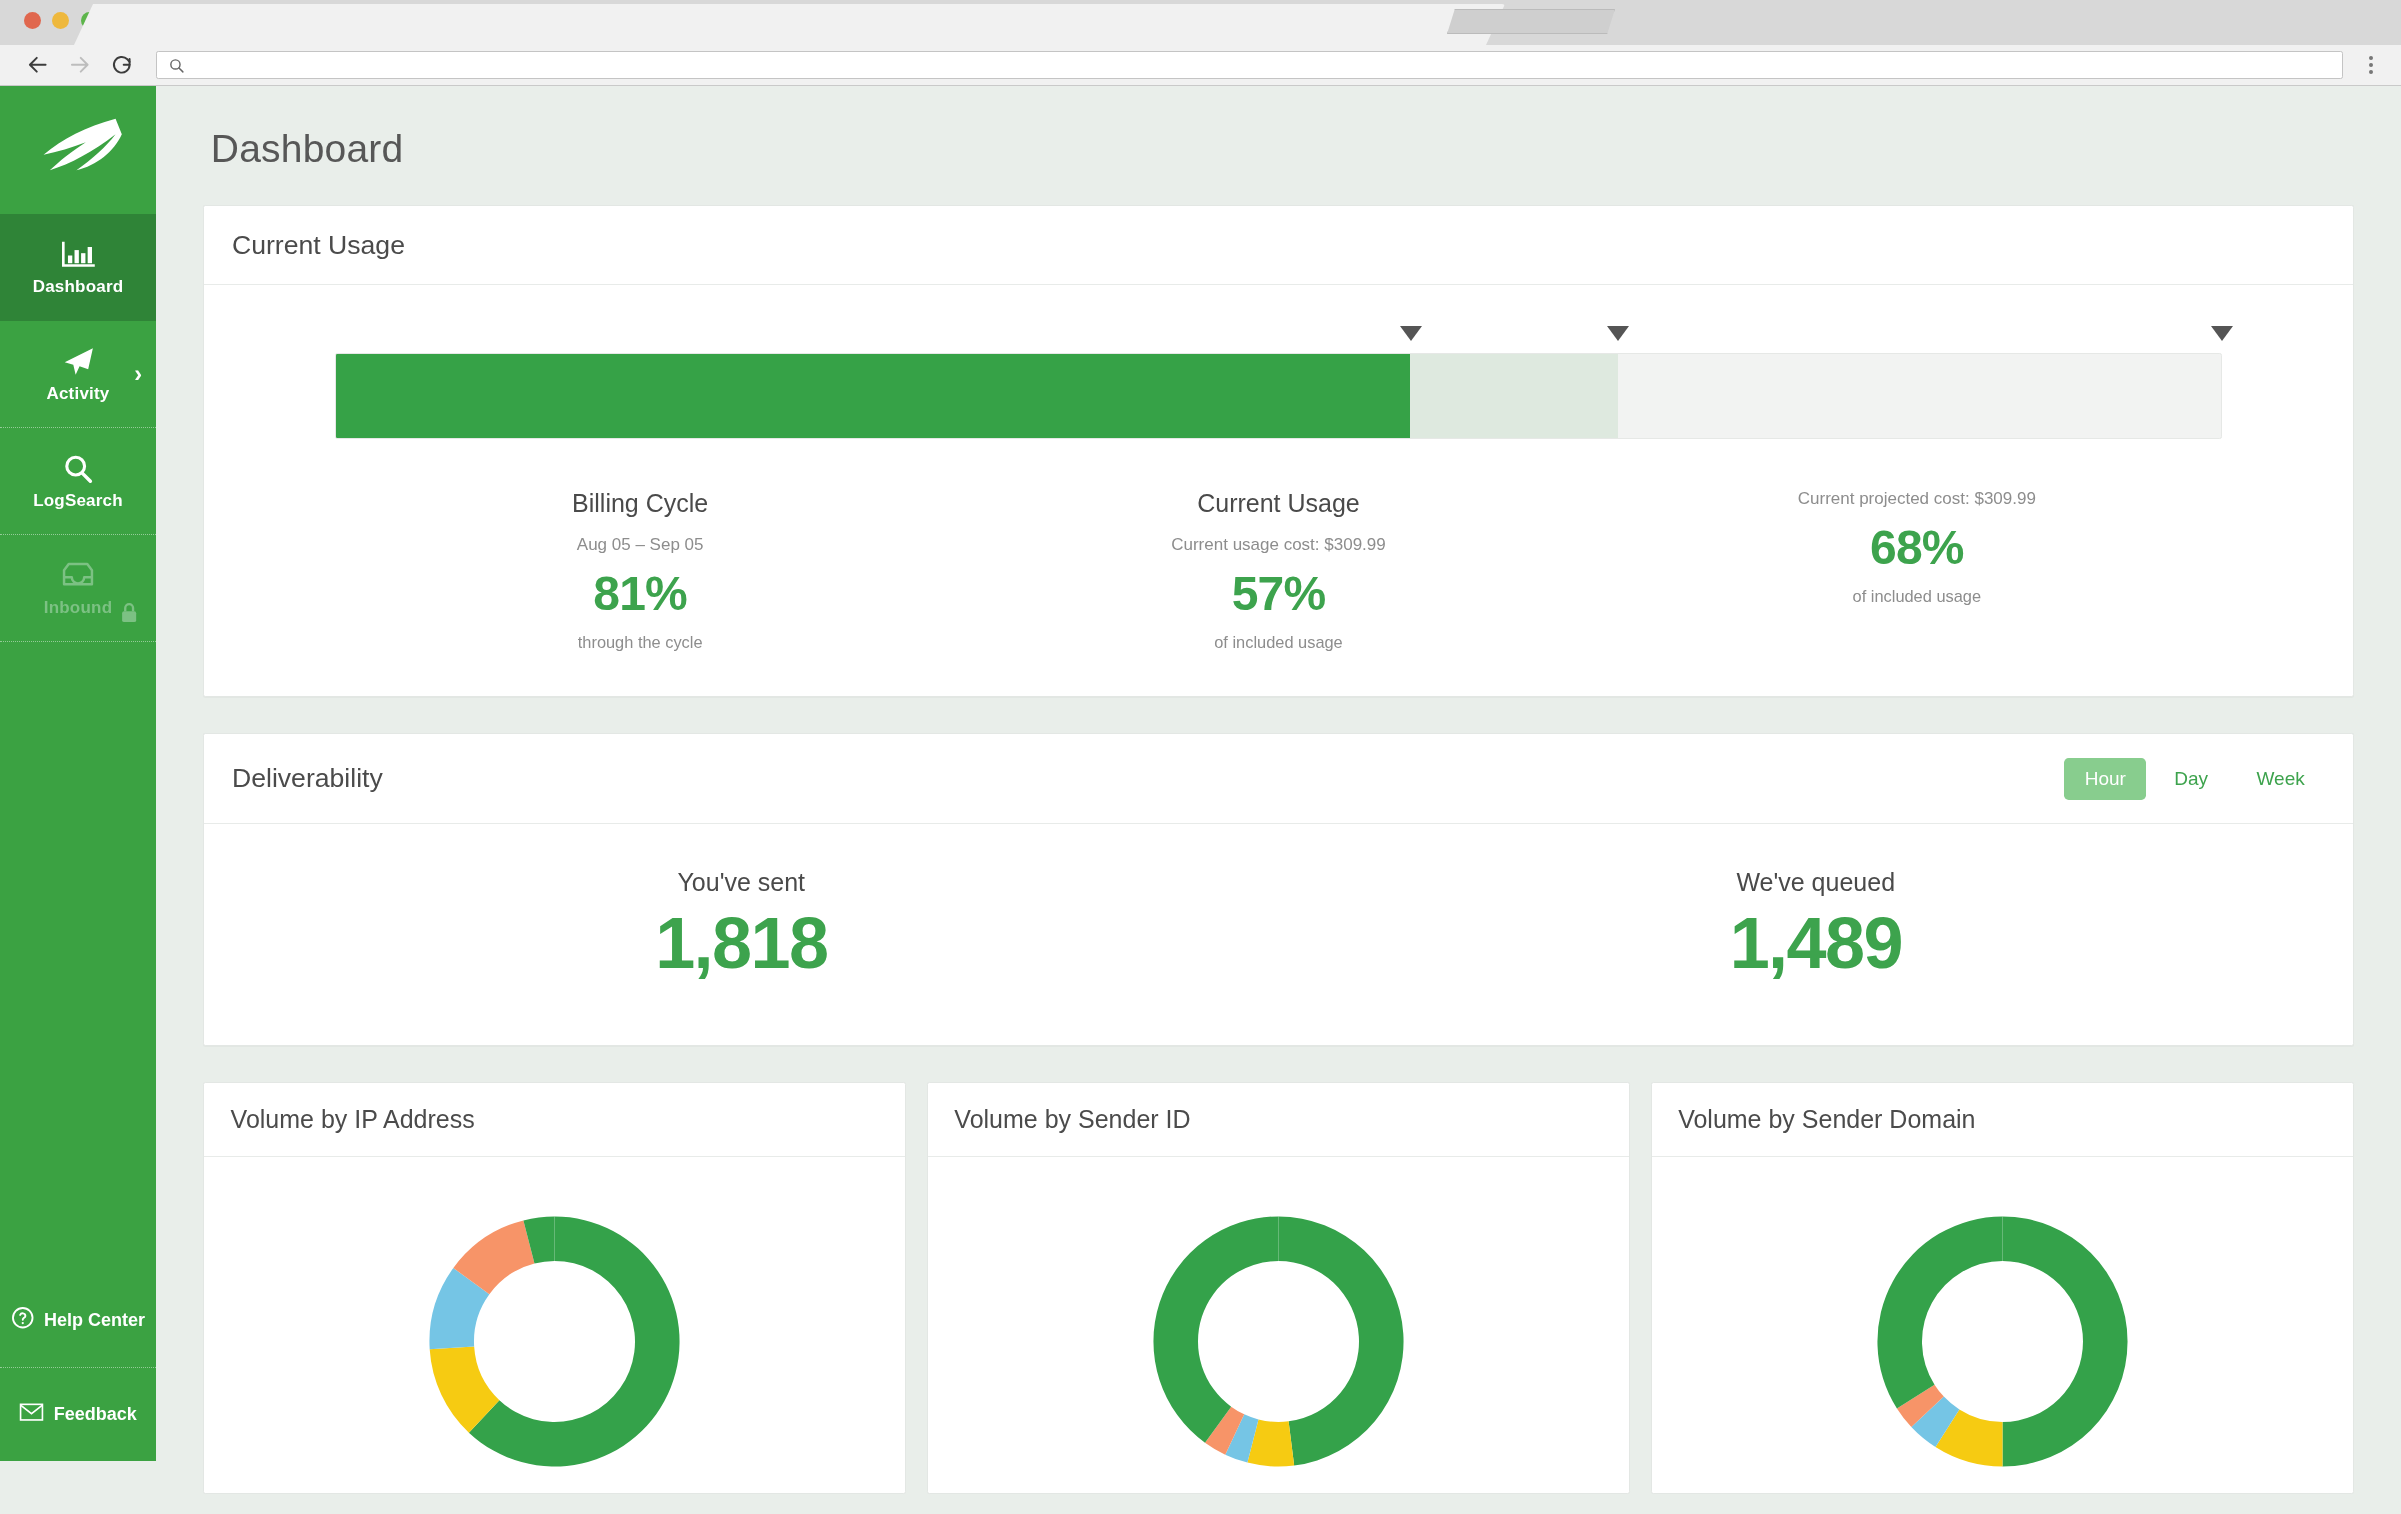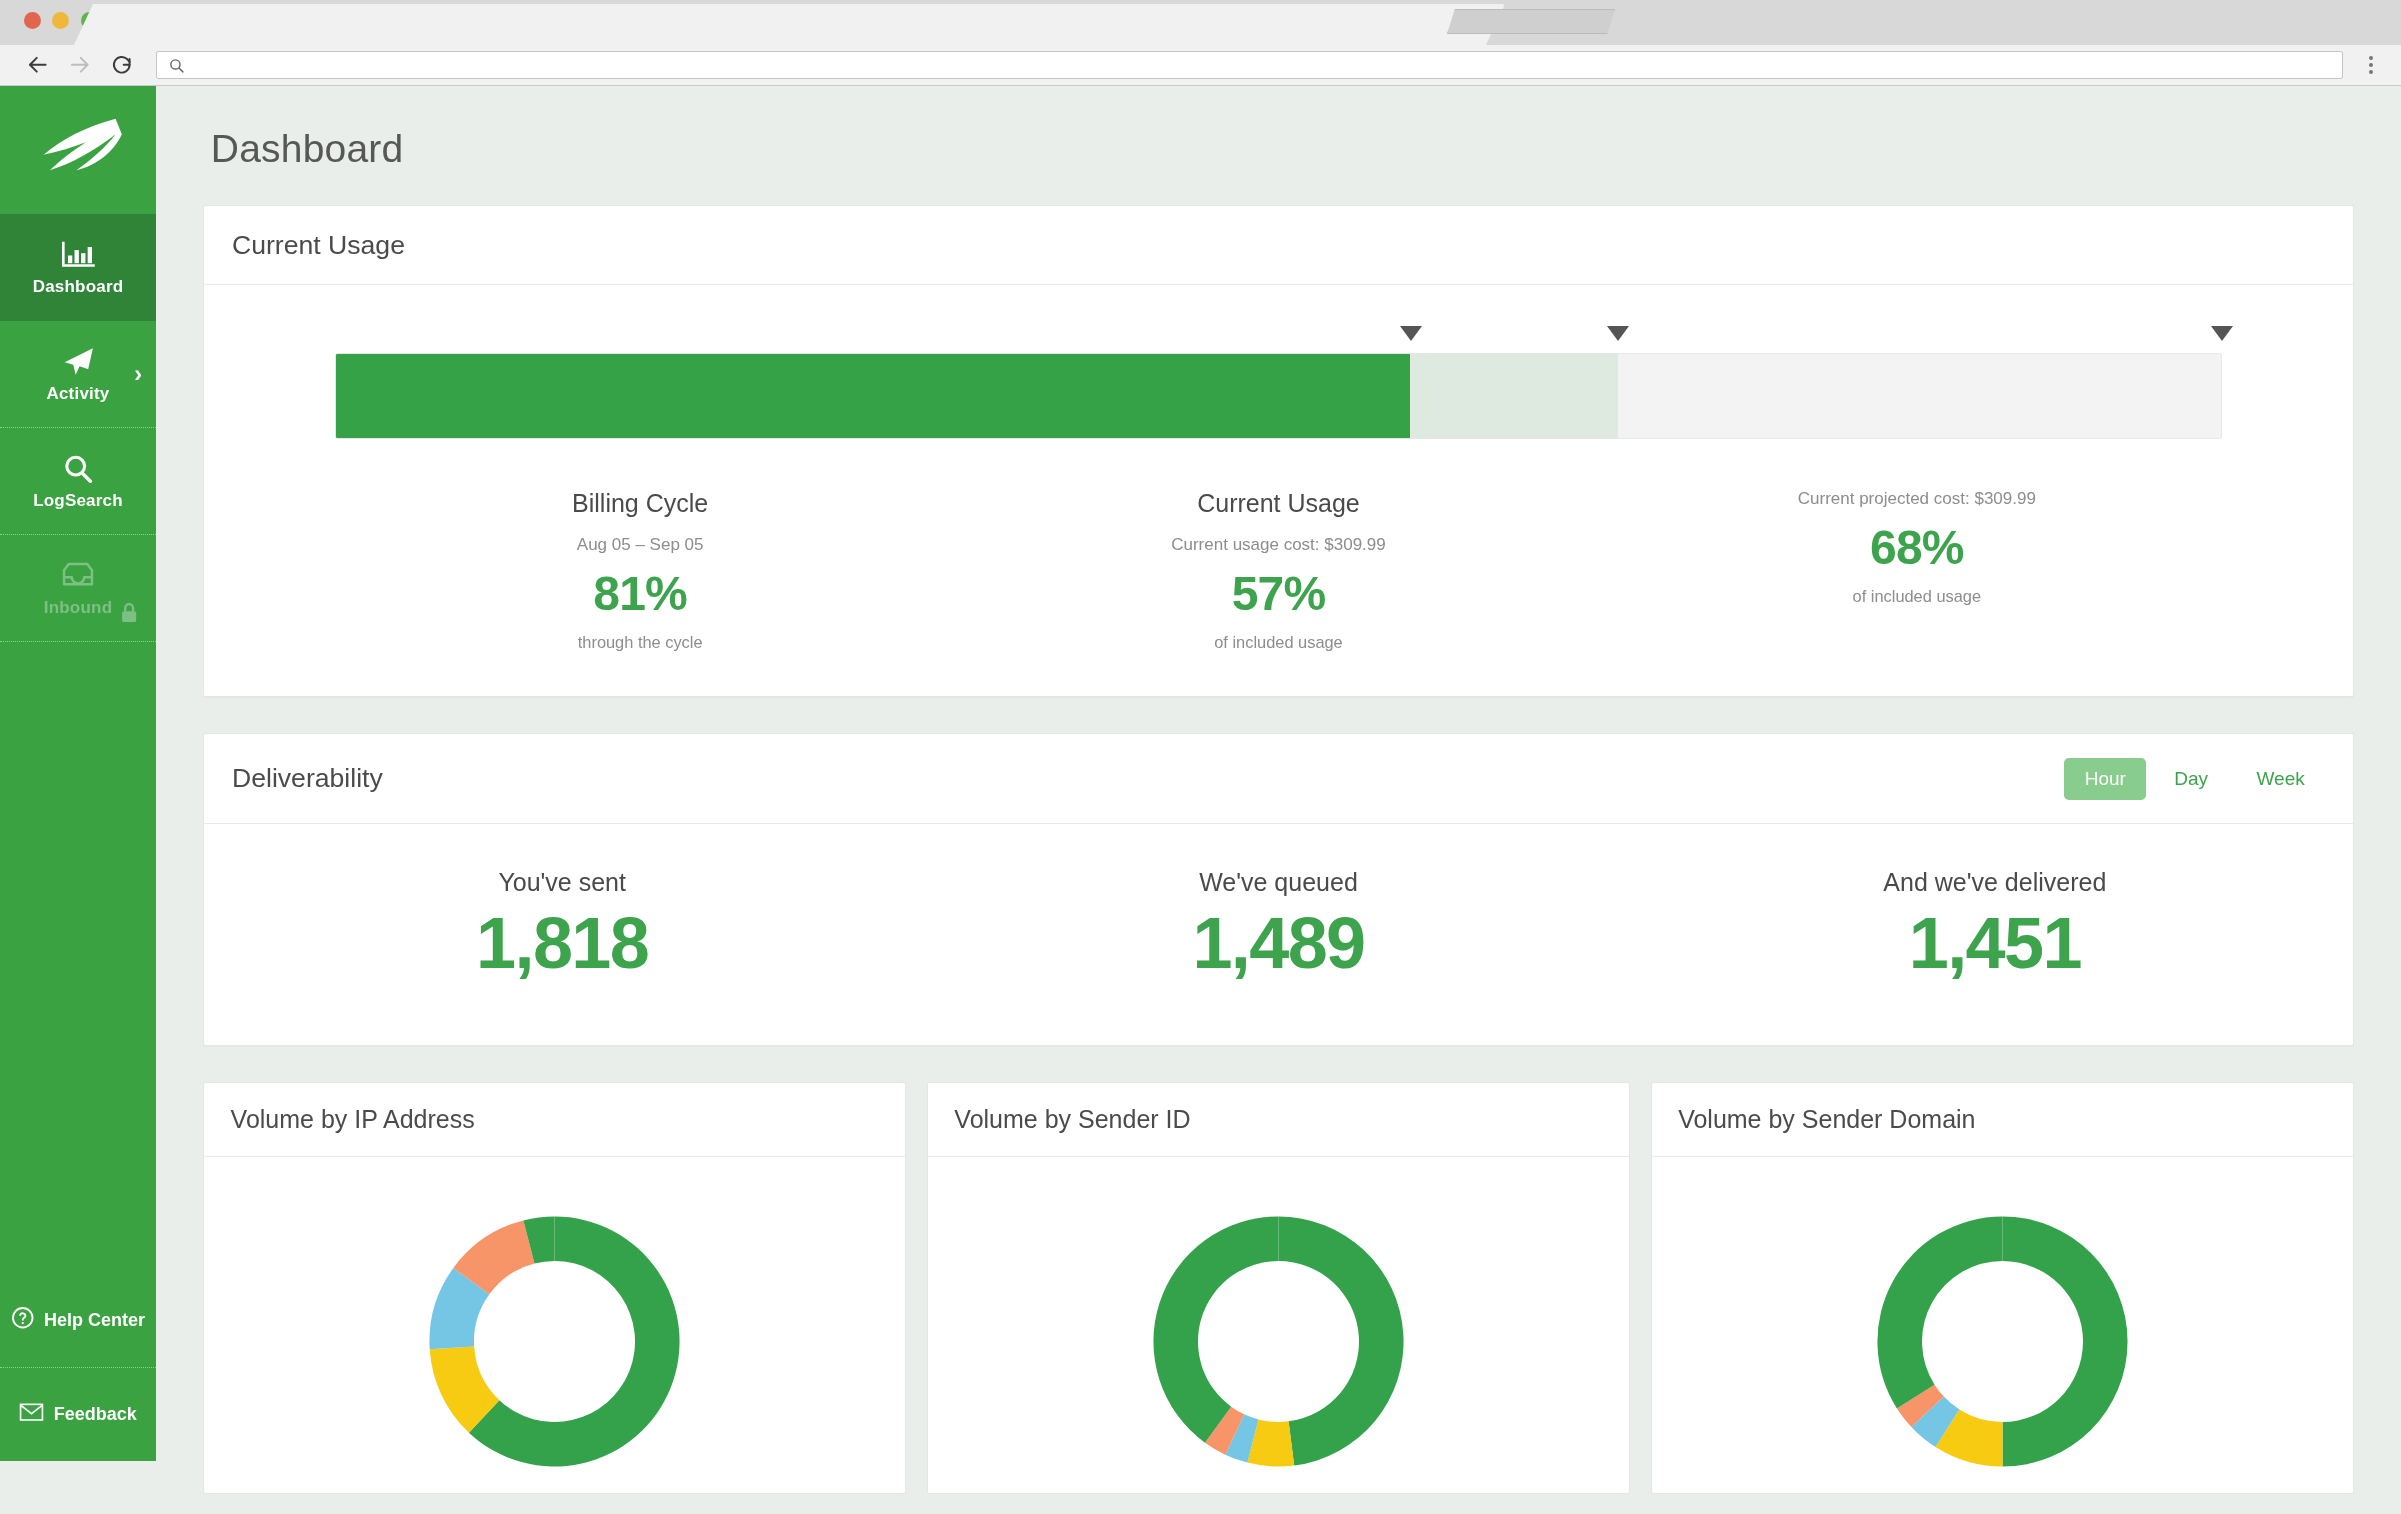"And we've delivered" div.deliver-item { html: <div> <div>And we've delivered</div> <div>1,451</div> </div> -> none }
